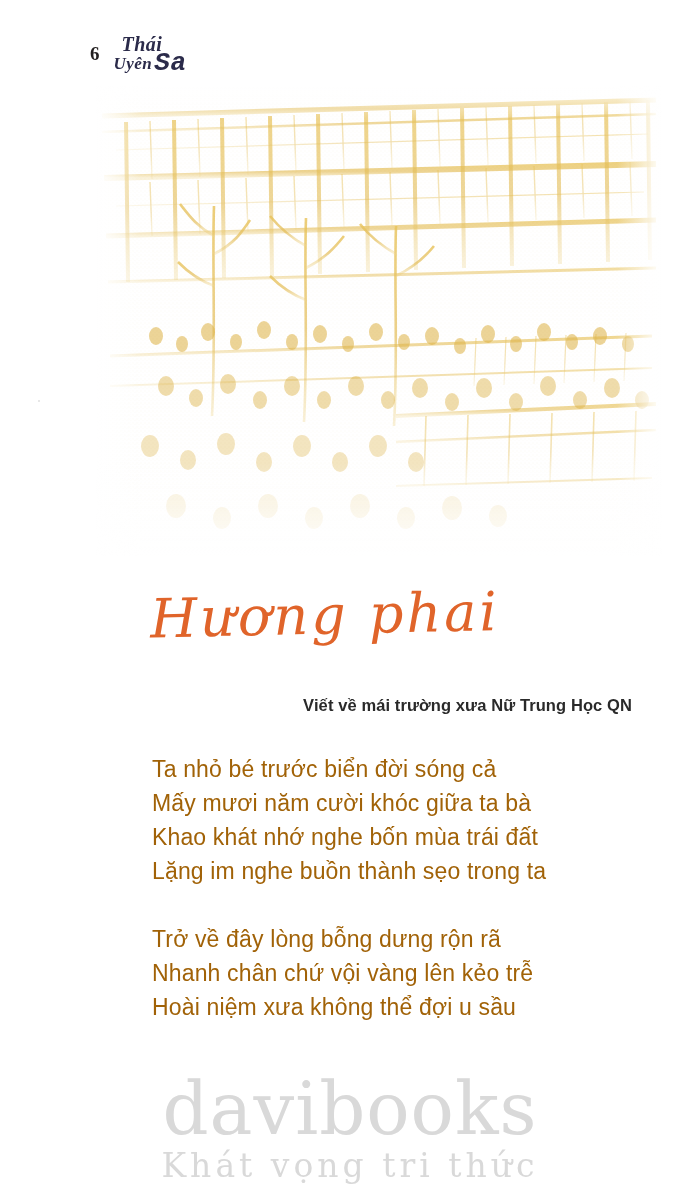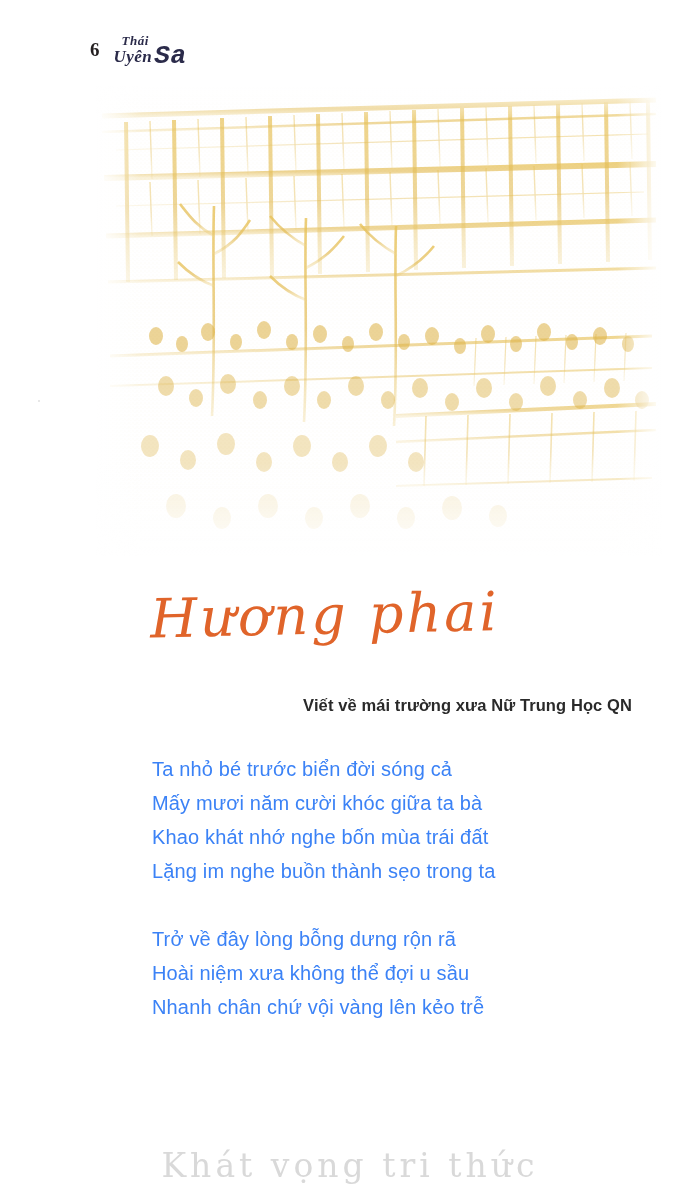"Thái" .author-logo .ln1 { font-size: 13px -> 20px }
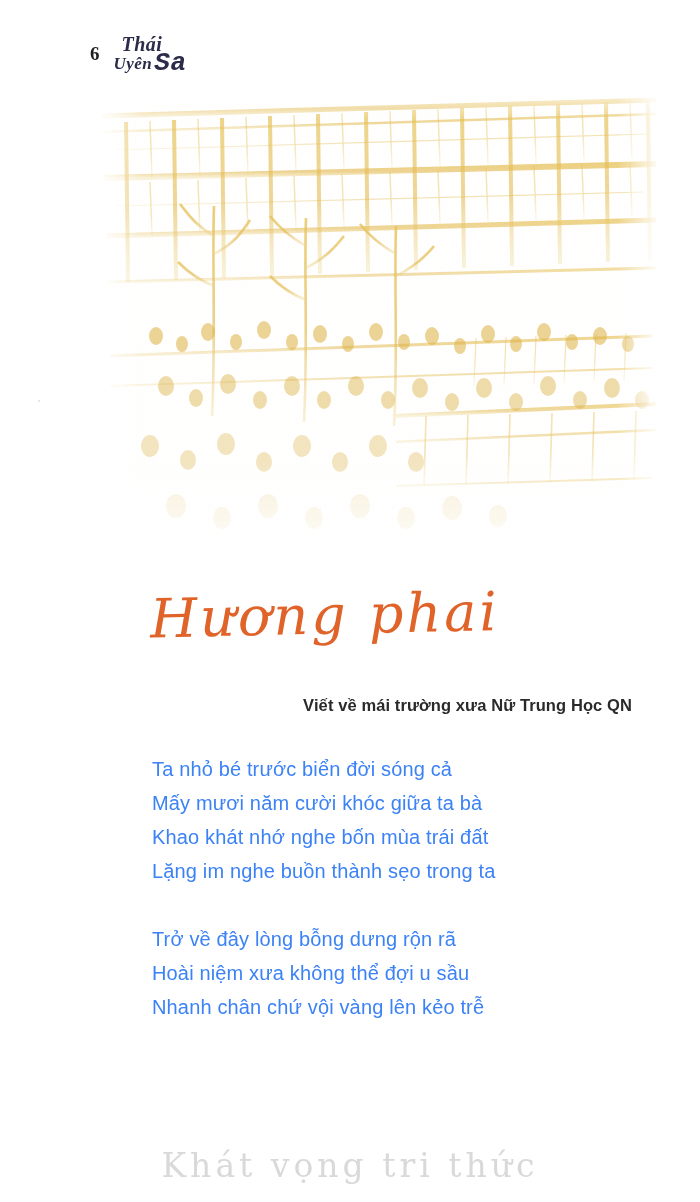"Ta nhỏ bé trước biển" .verse-line { color: #3b82f6 -> #a16207; font-size: 20px -> 23px }
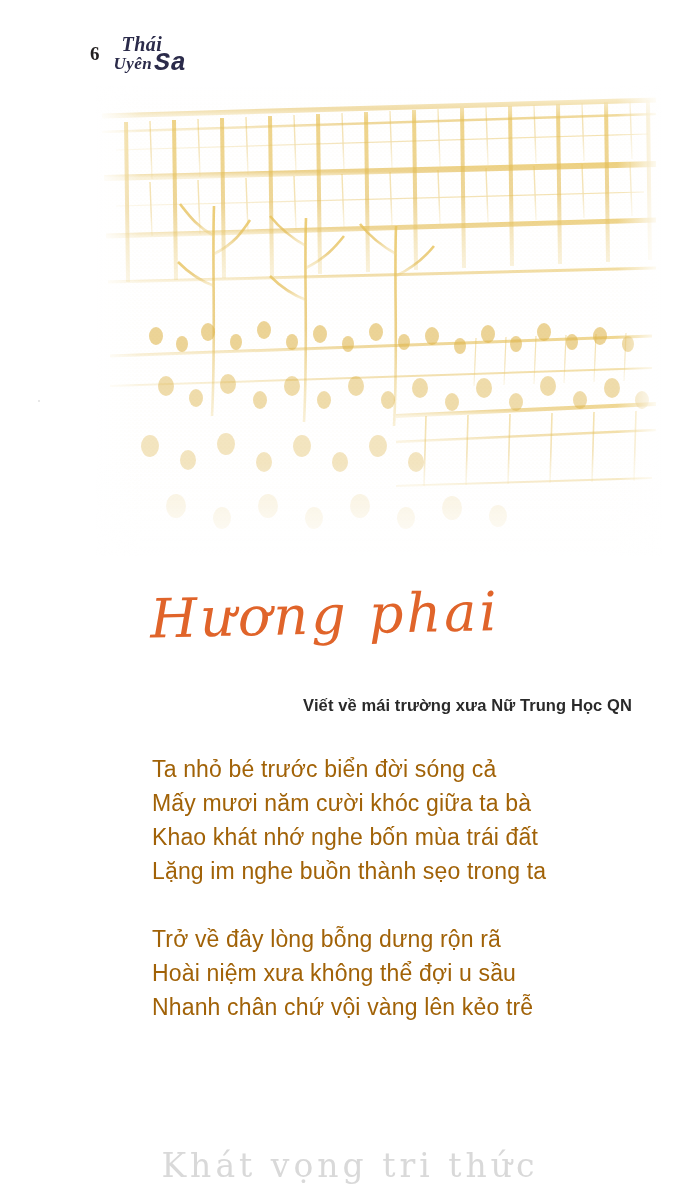"Hoài niệm xưa không thể" div.verse-line { order: before "Nhanh chân chứ vội vàng" -> after "Nhanh chân chứ vội vàng" }
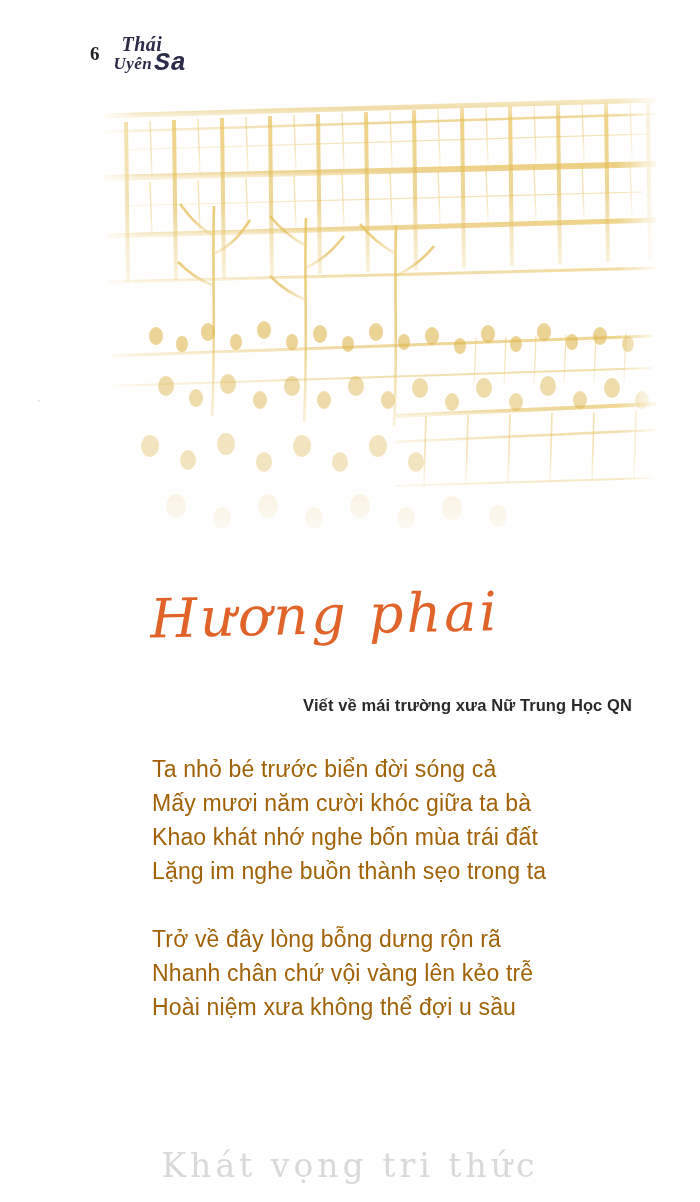"davibooks" div.wm-main { html: none -> <div>davibooks</div> }
